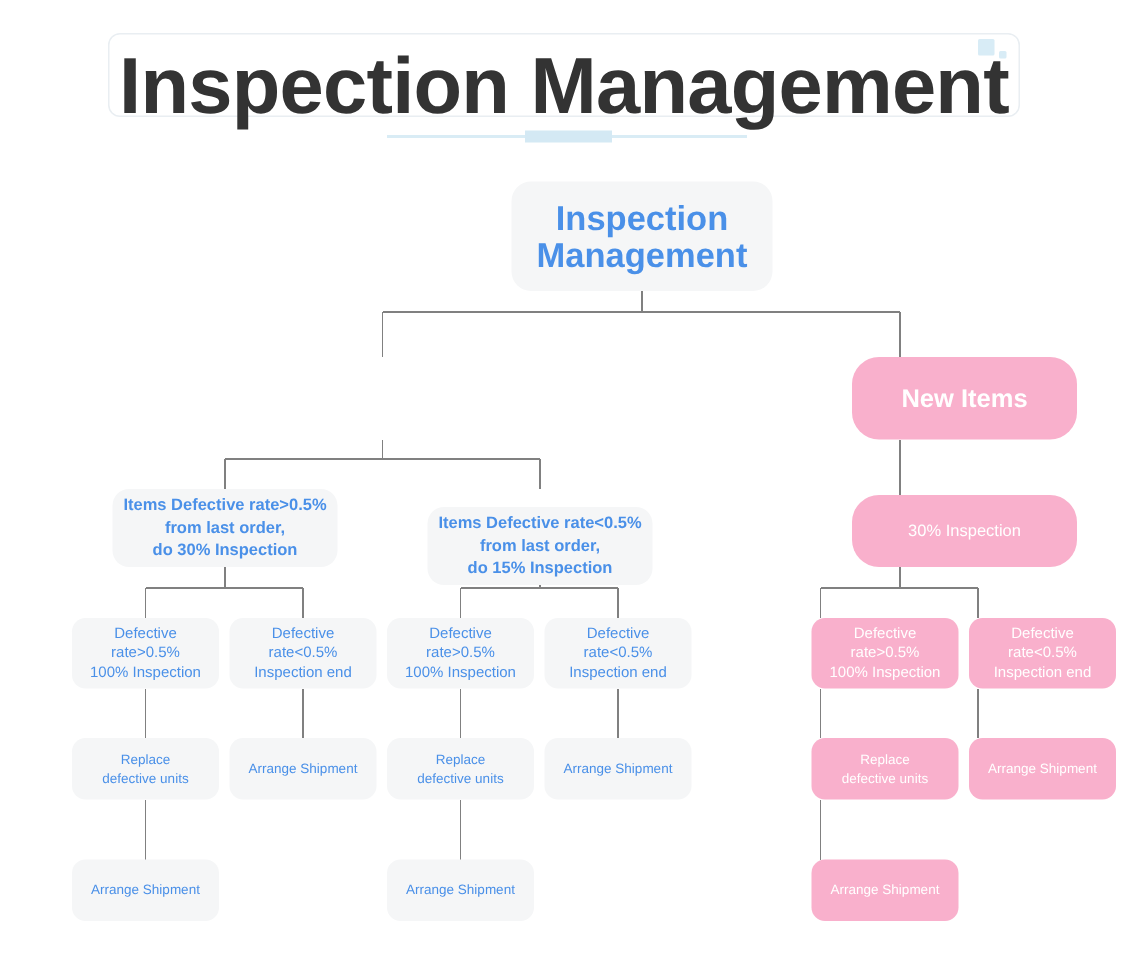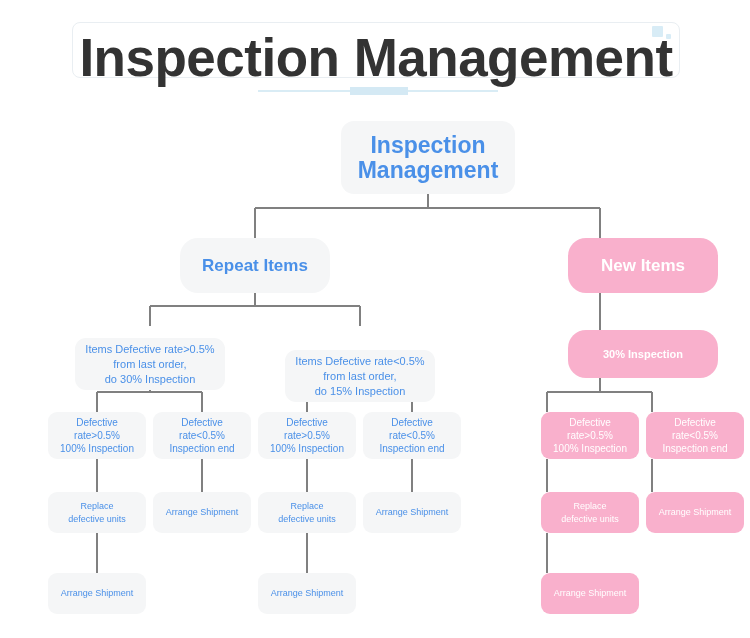"Repeat Items" div.node { html: <div> <span>Repeat Items</span> </div> -> none }
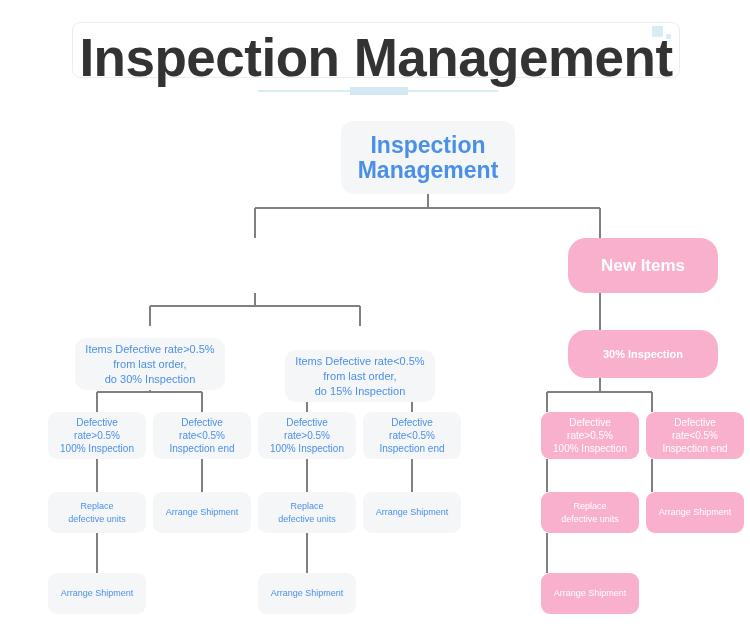"Items Defective rate>0.5%" .sz-level2 { font-weight: normal -> bold; margin-top: 12px -> none }
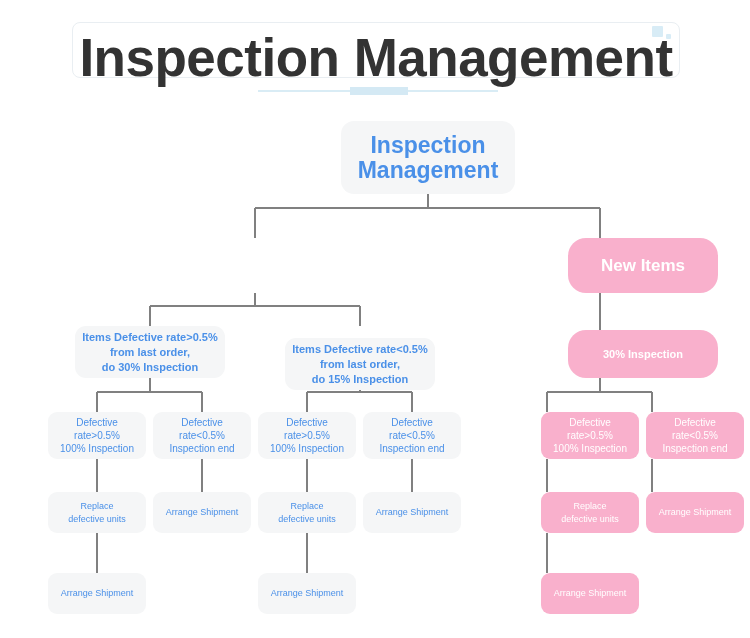"30% Inspection" .sz-pinkwide { font-weight: bold -> normal }
